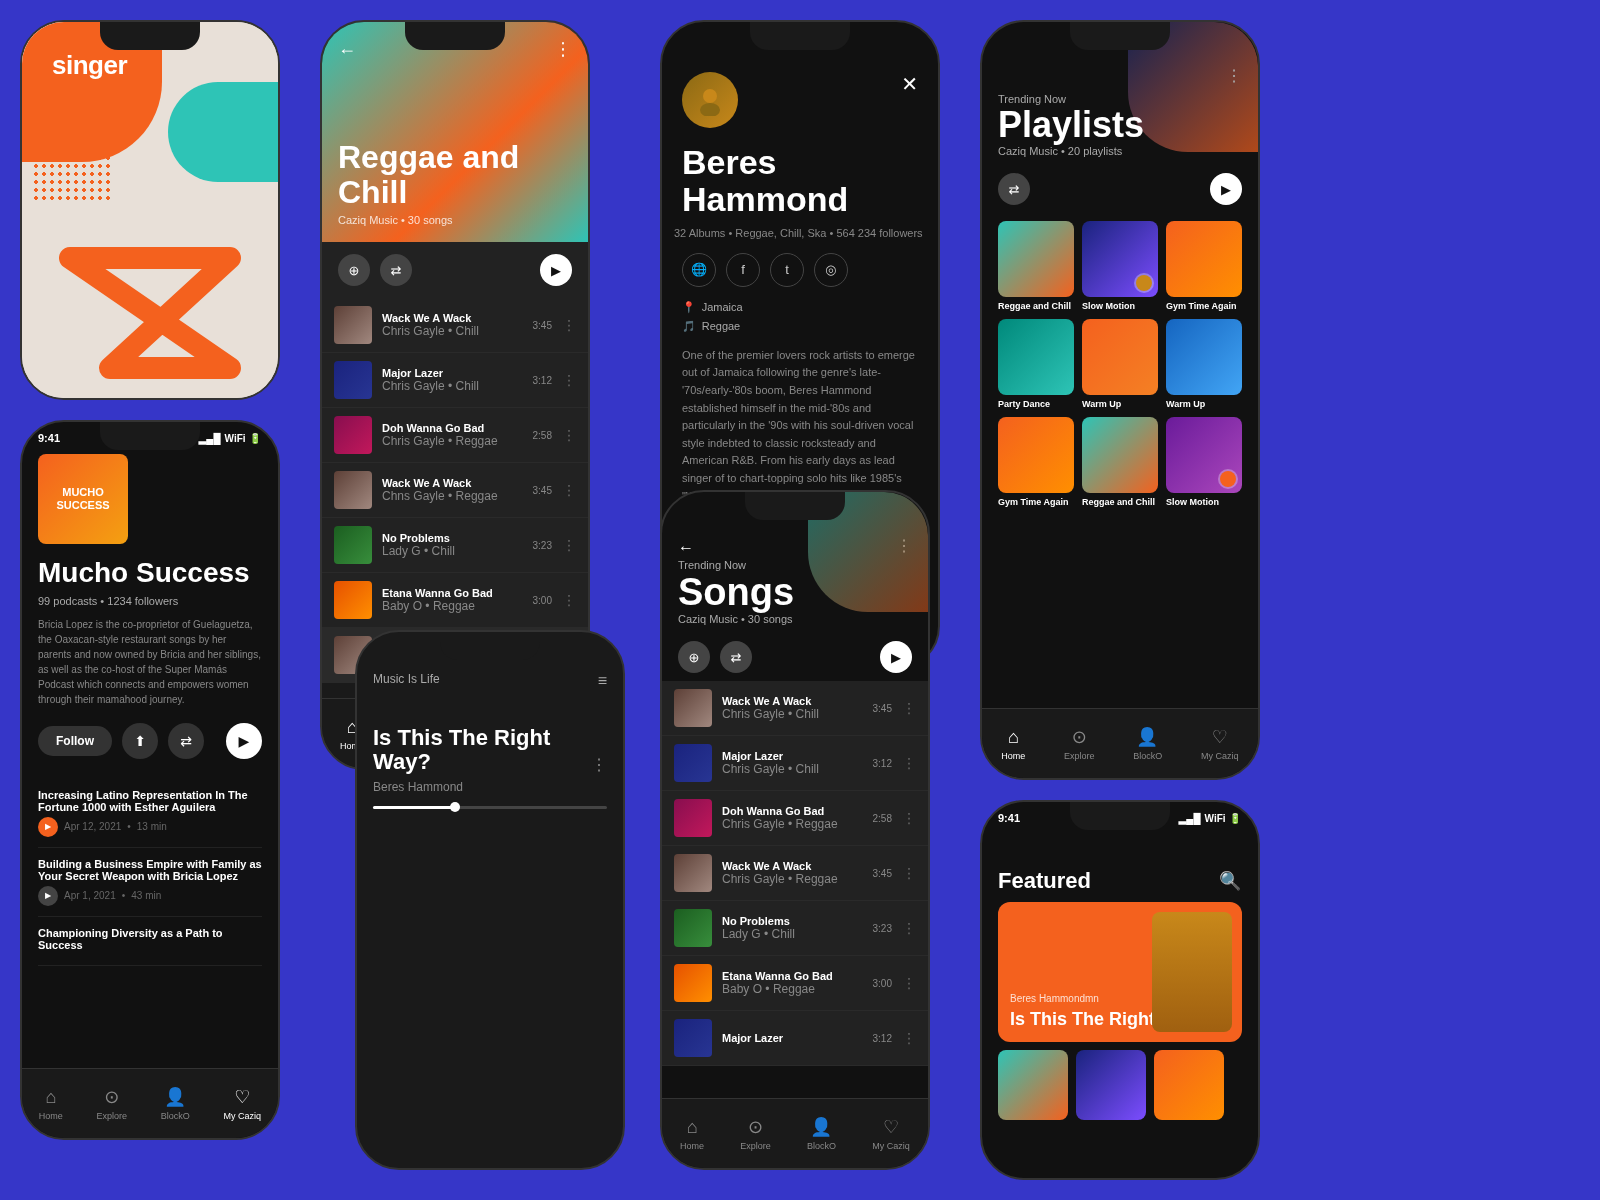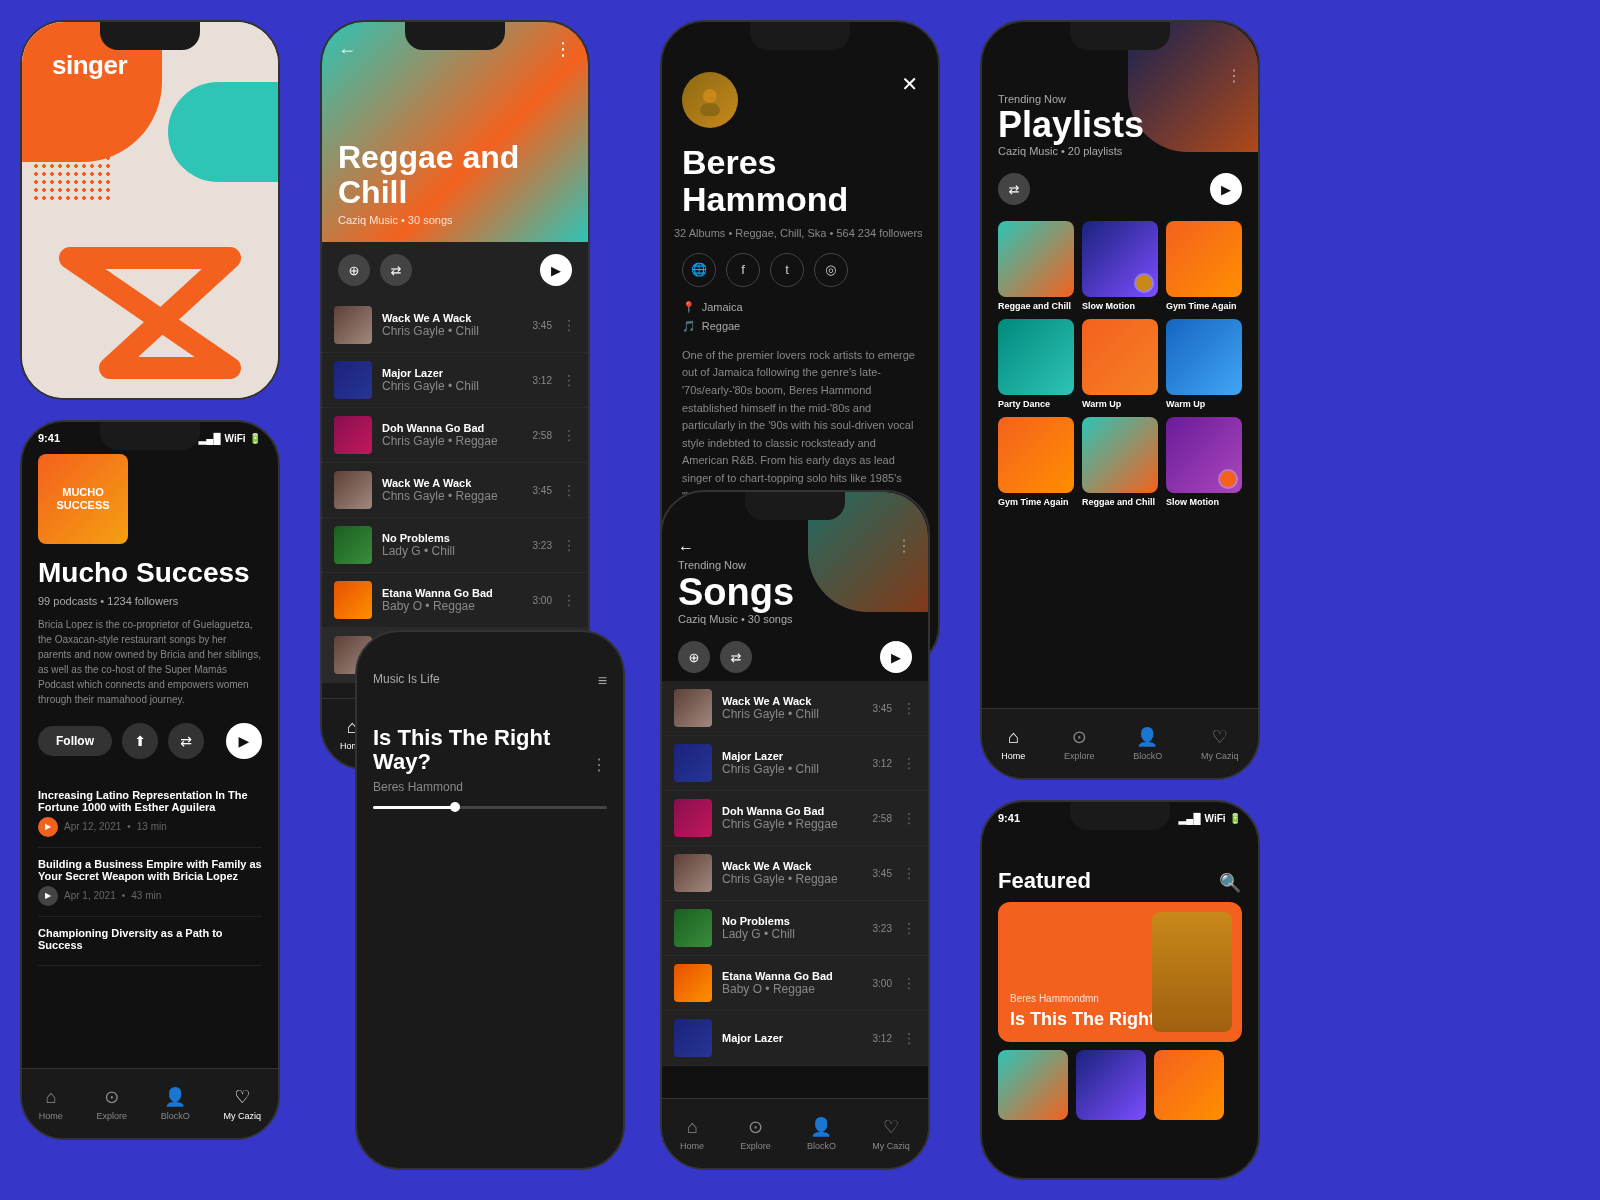"Featured" .featured-header { align-items: flex-end -> center }
